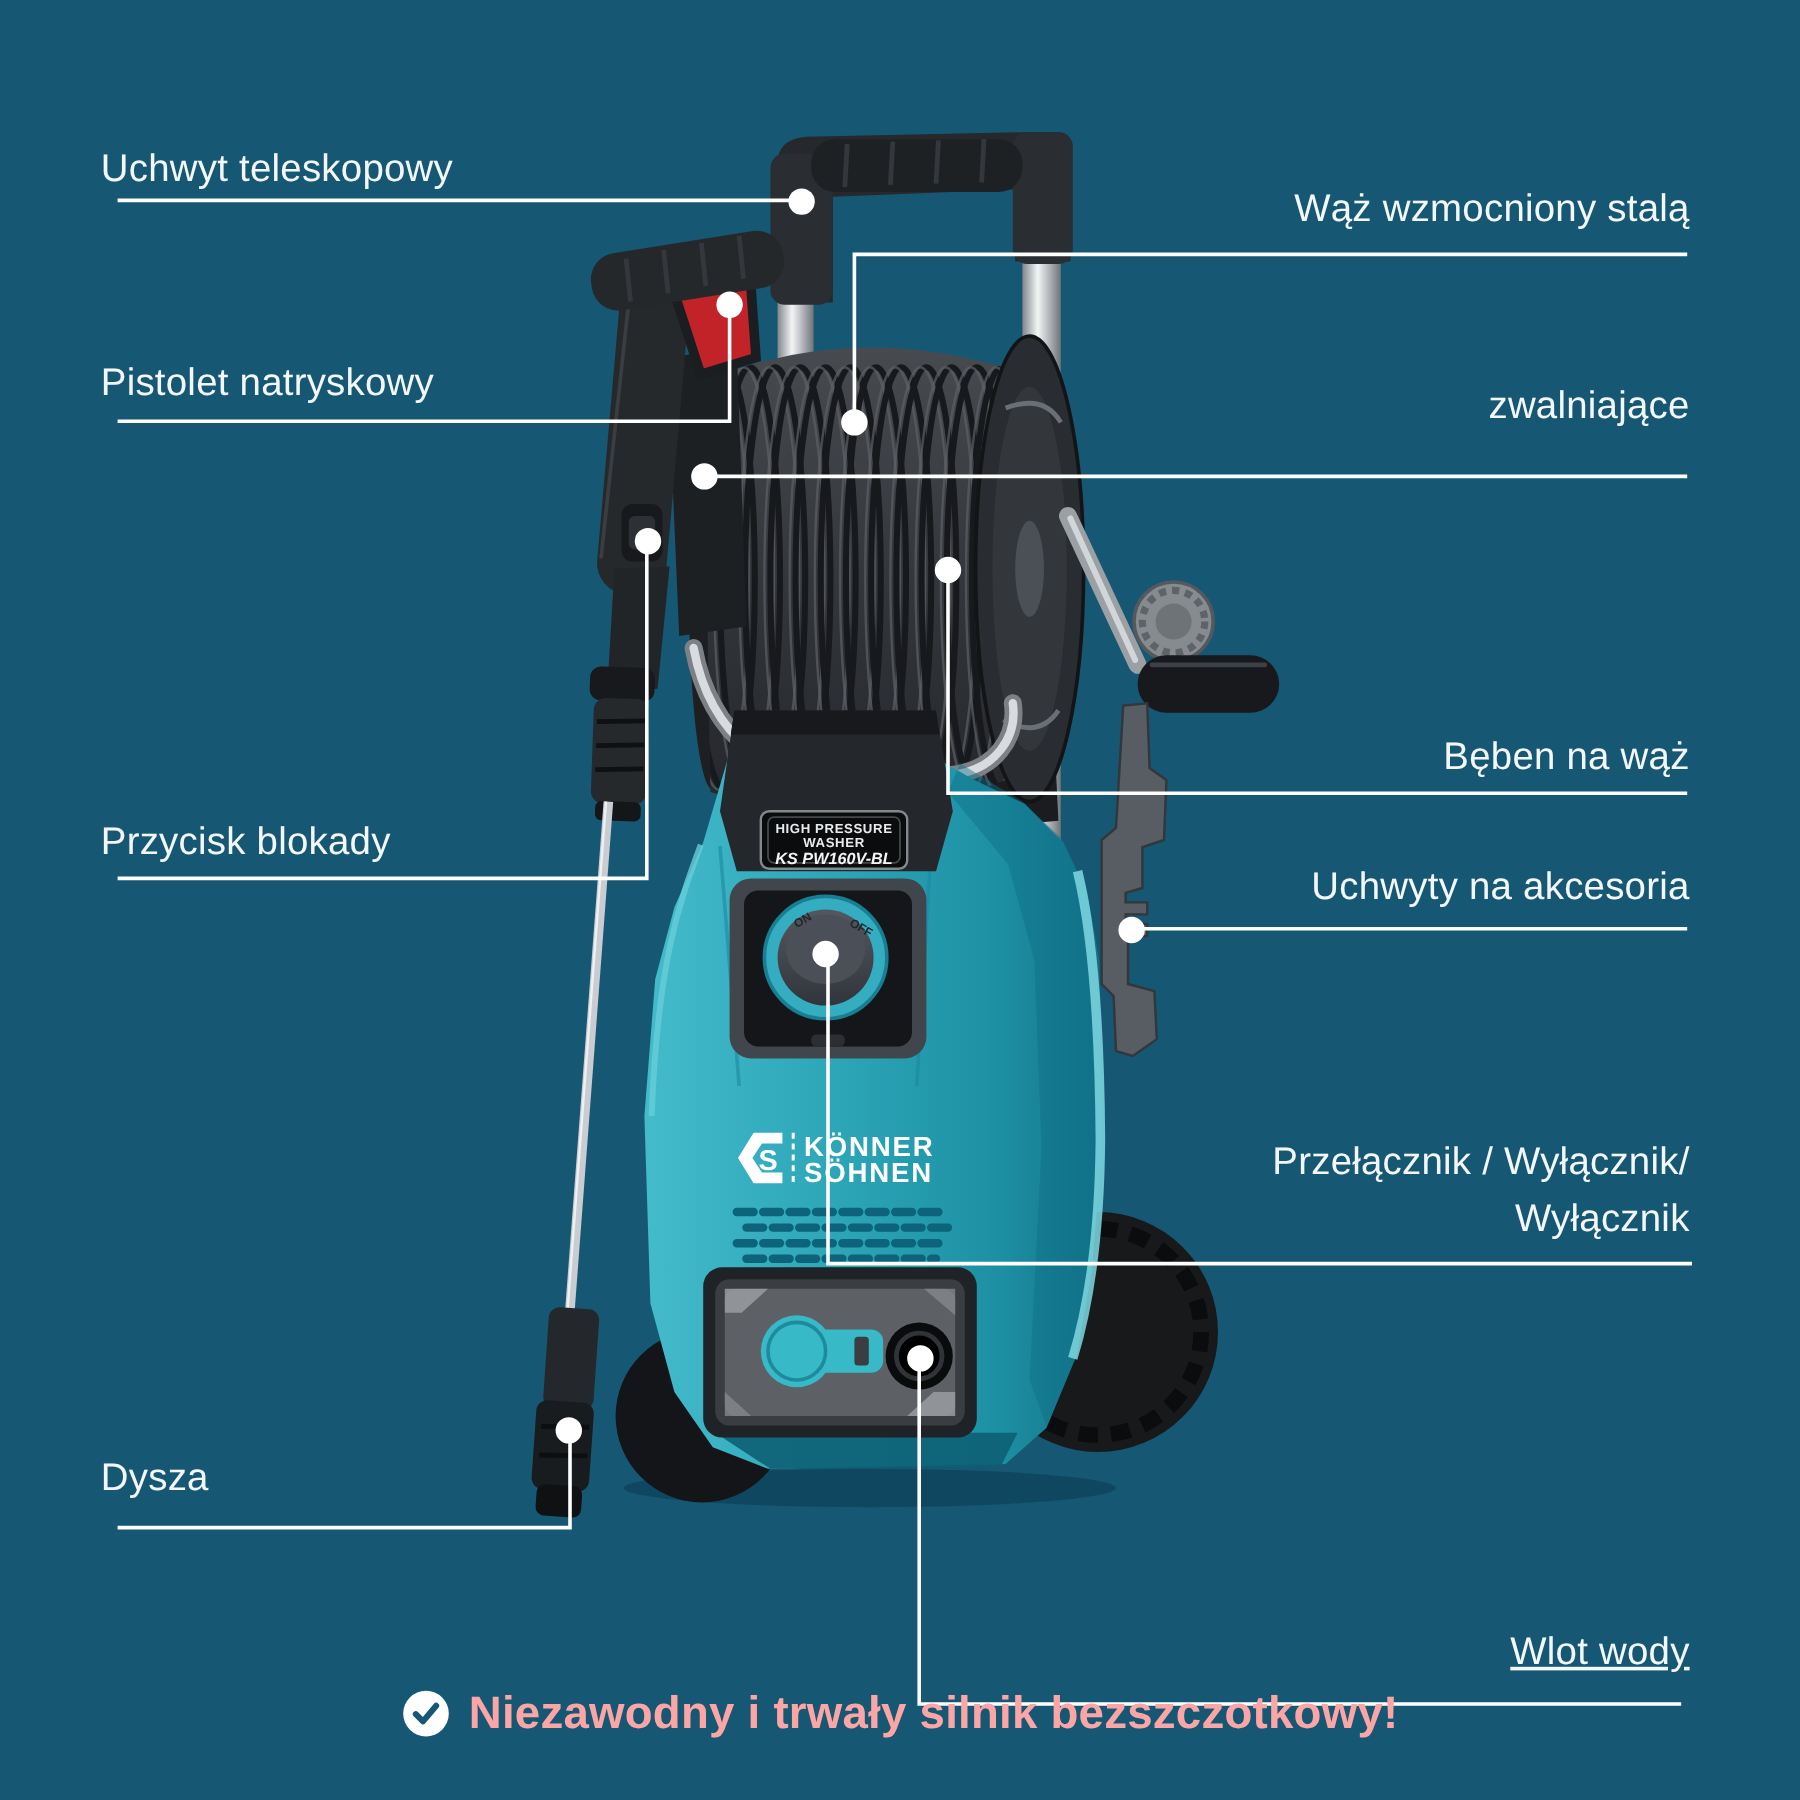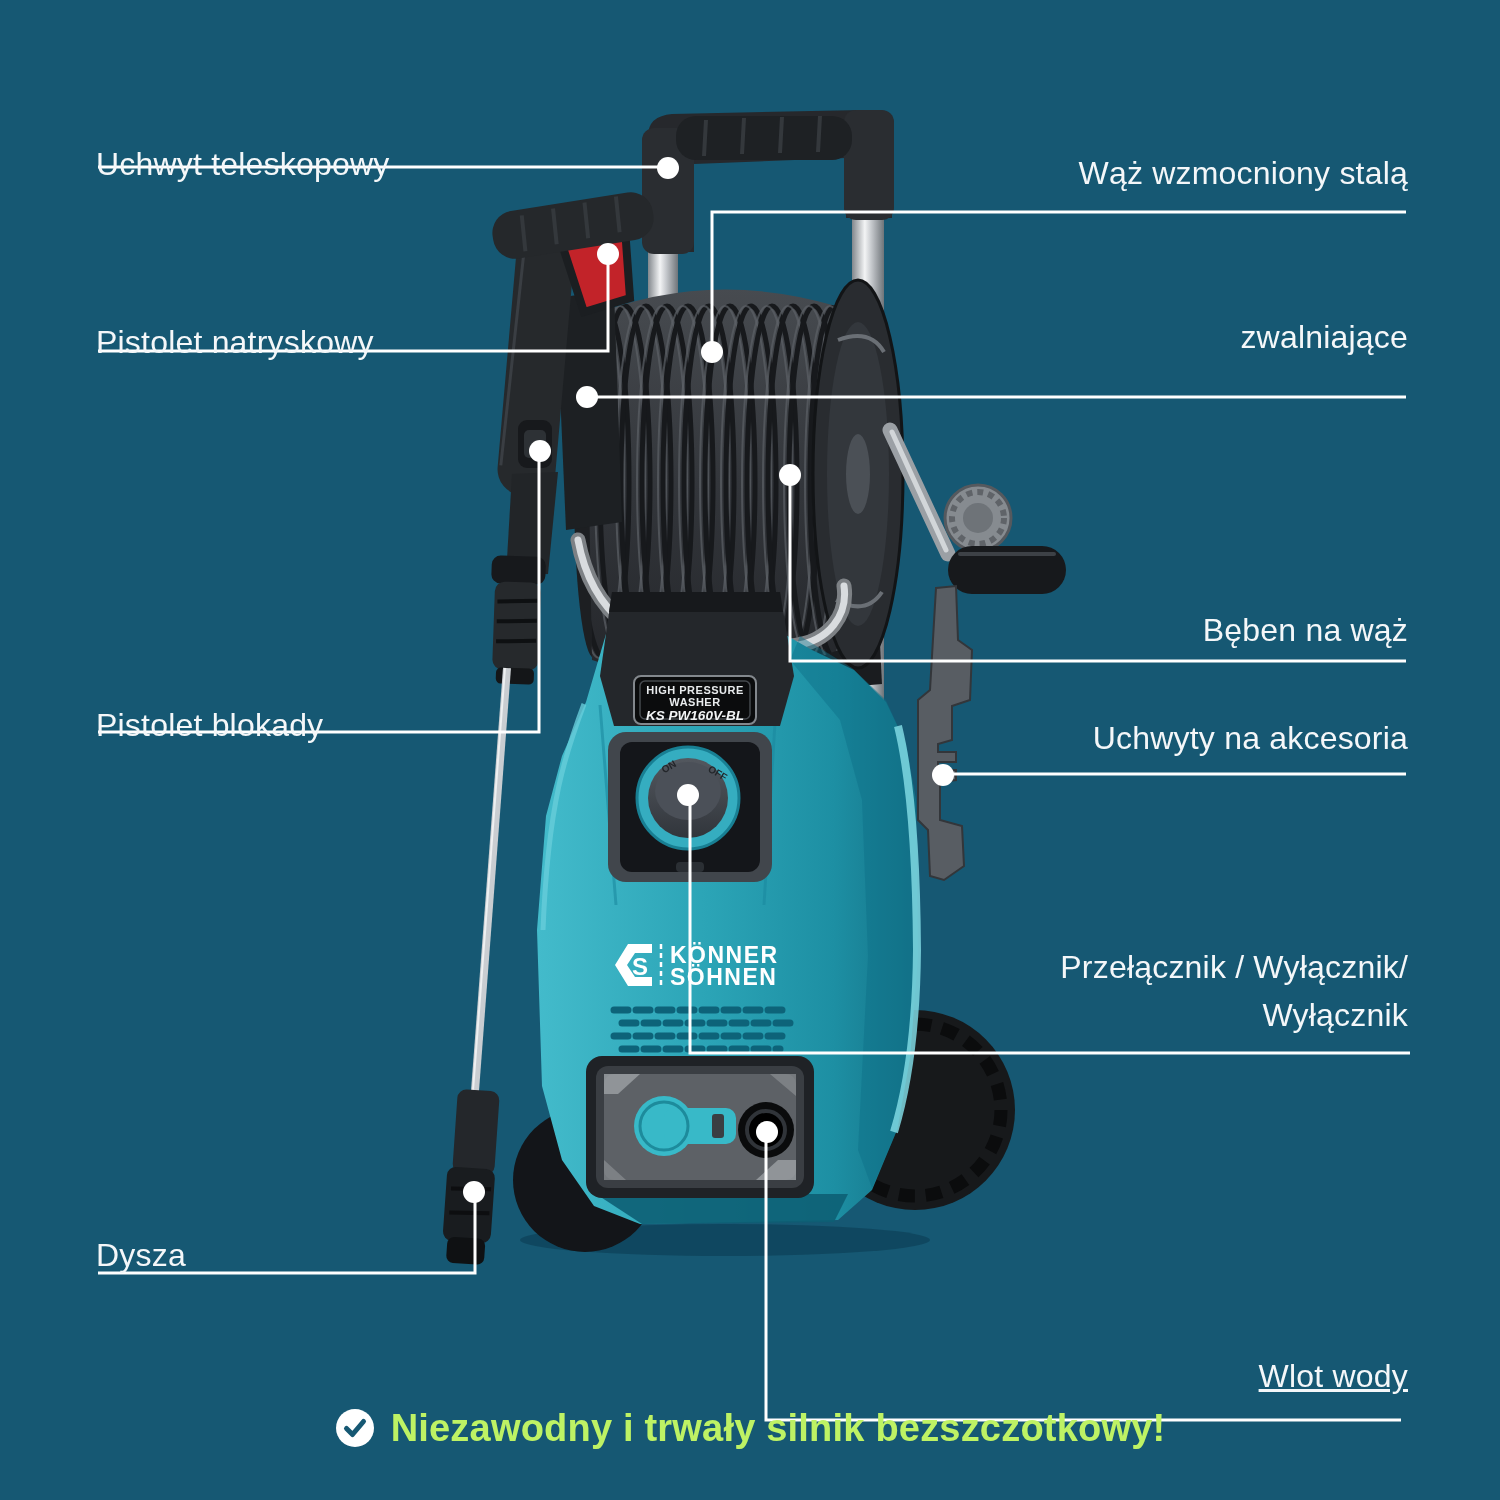"Uchwyt teleskopowy" .callout-label.left { left: 96px -> 84px; margin-top: 24px -> none }
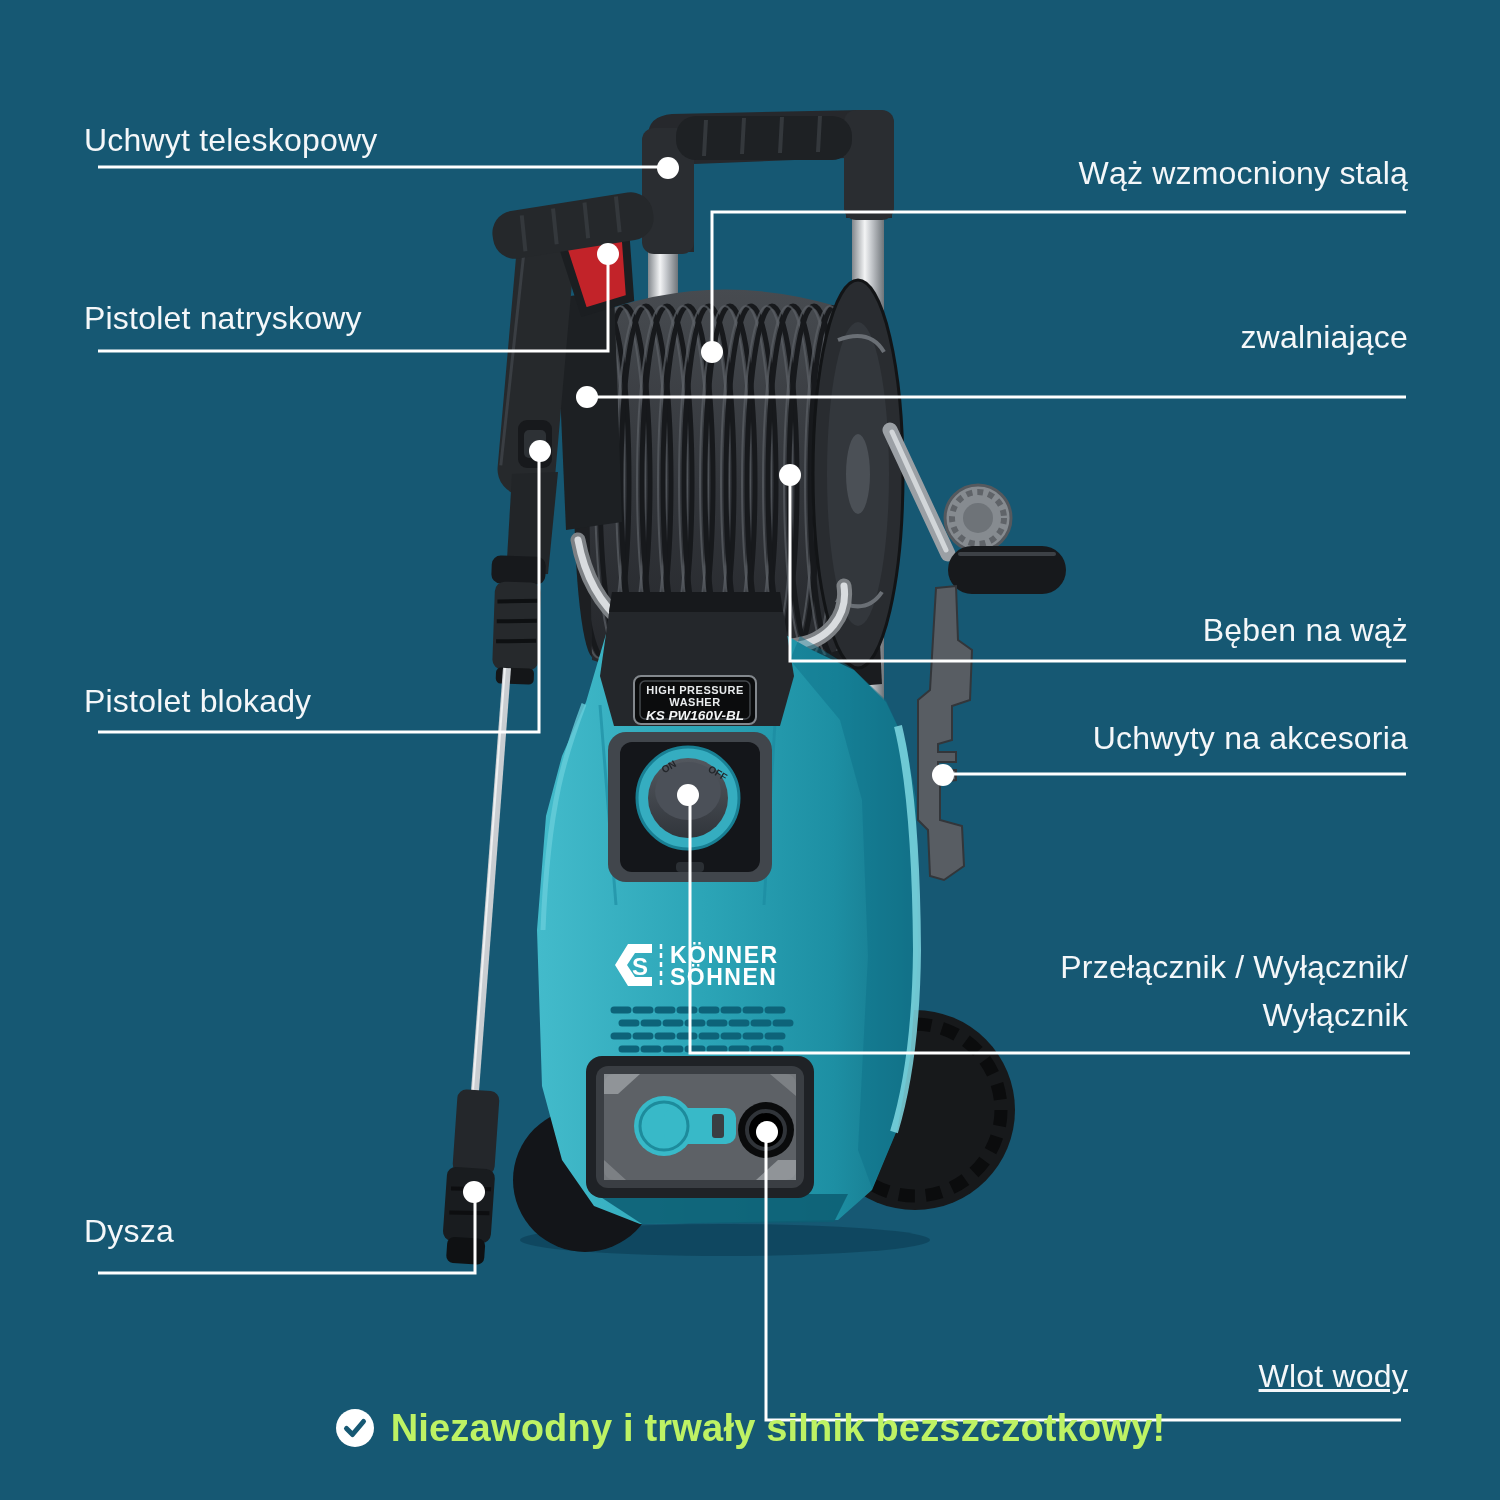"Pistolet blokady" span { text: Pistolet -> Przycisk }
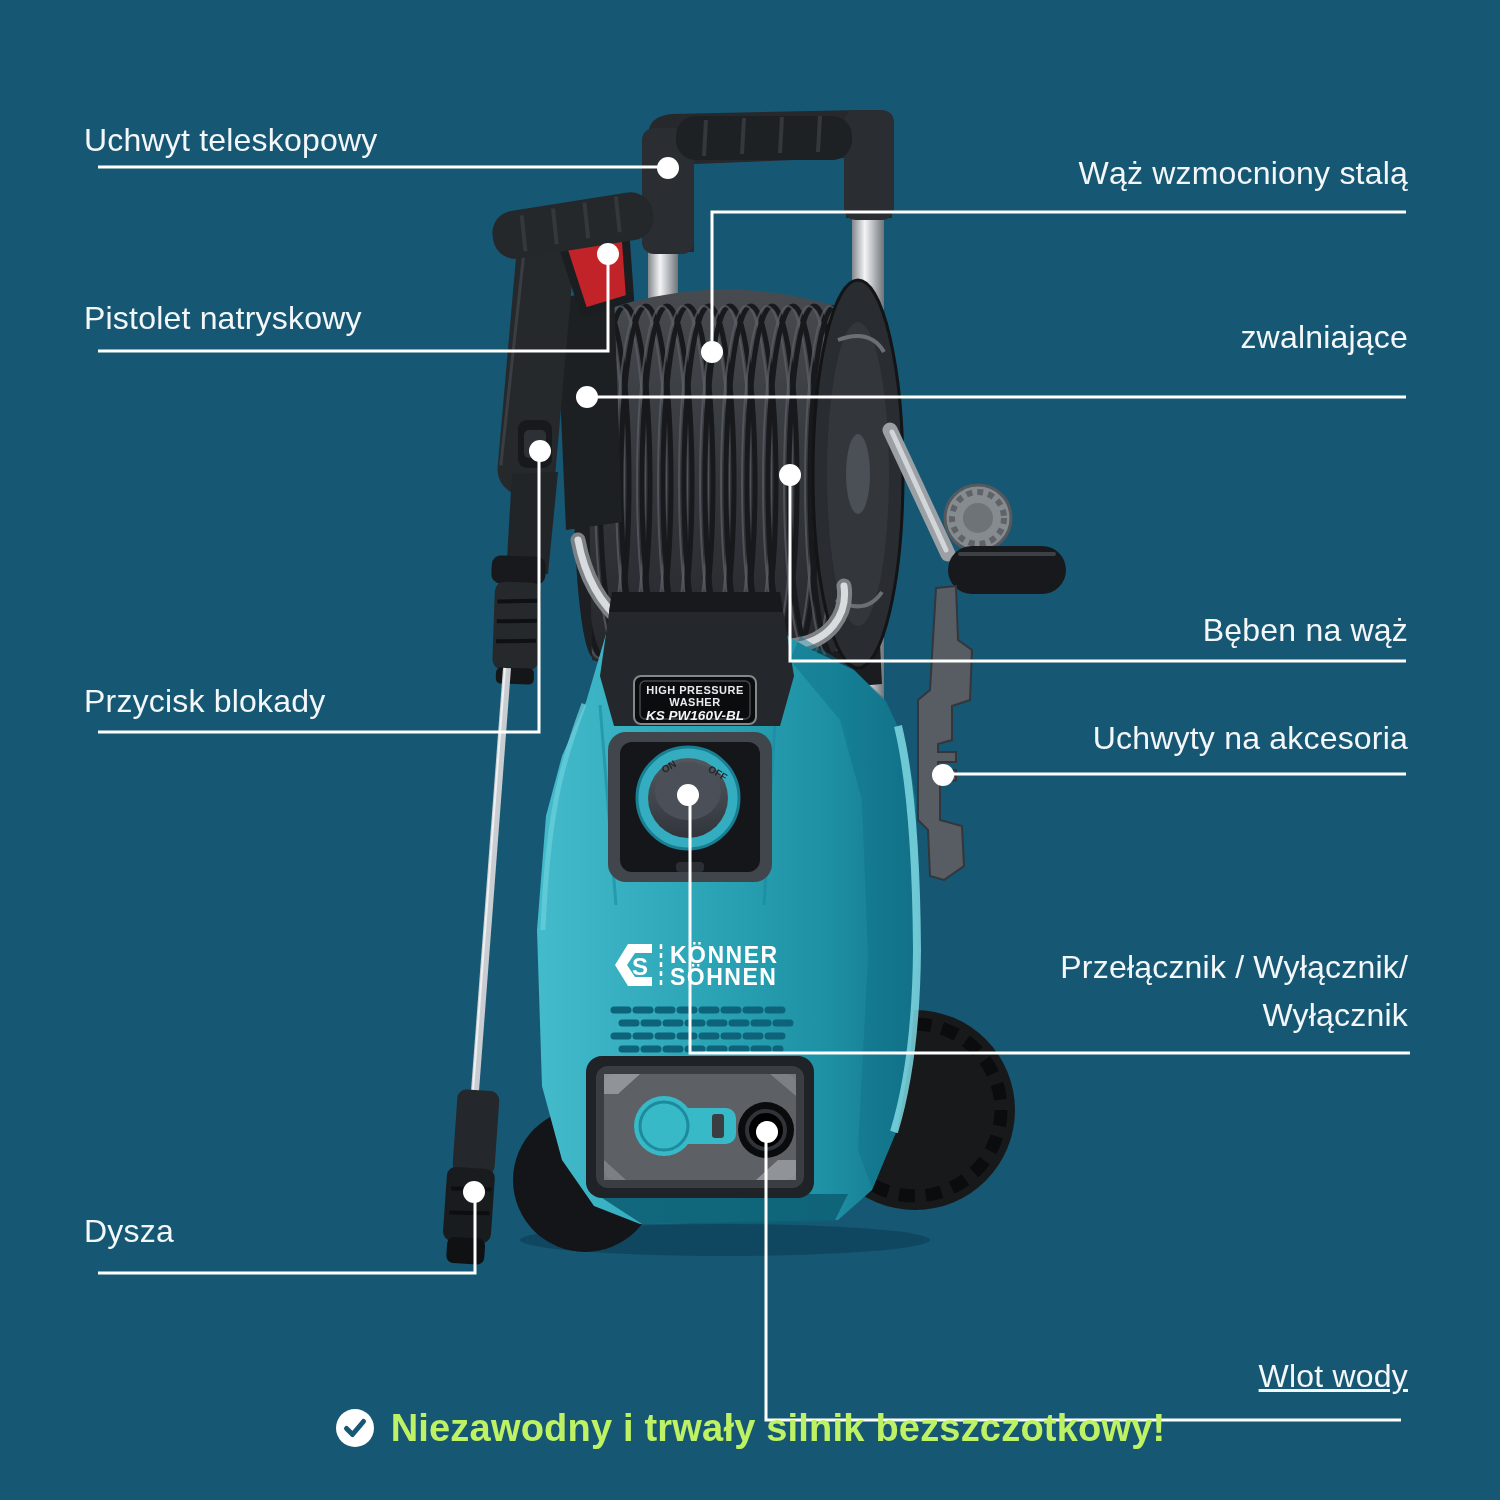"Niezawodny i trwały silnik" .footer-claim .claim-text { color: #bef264 -> #fca5a5 }
